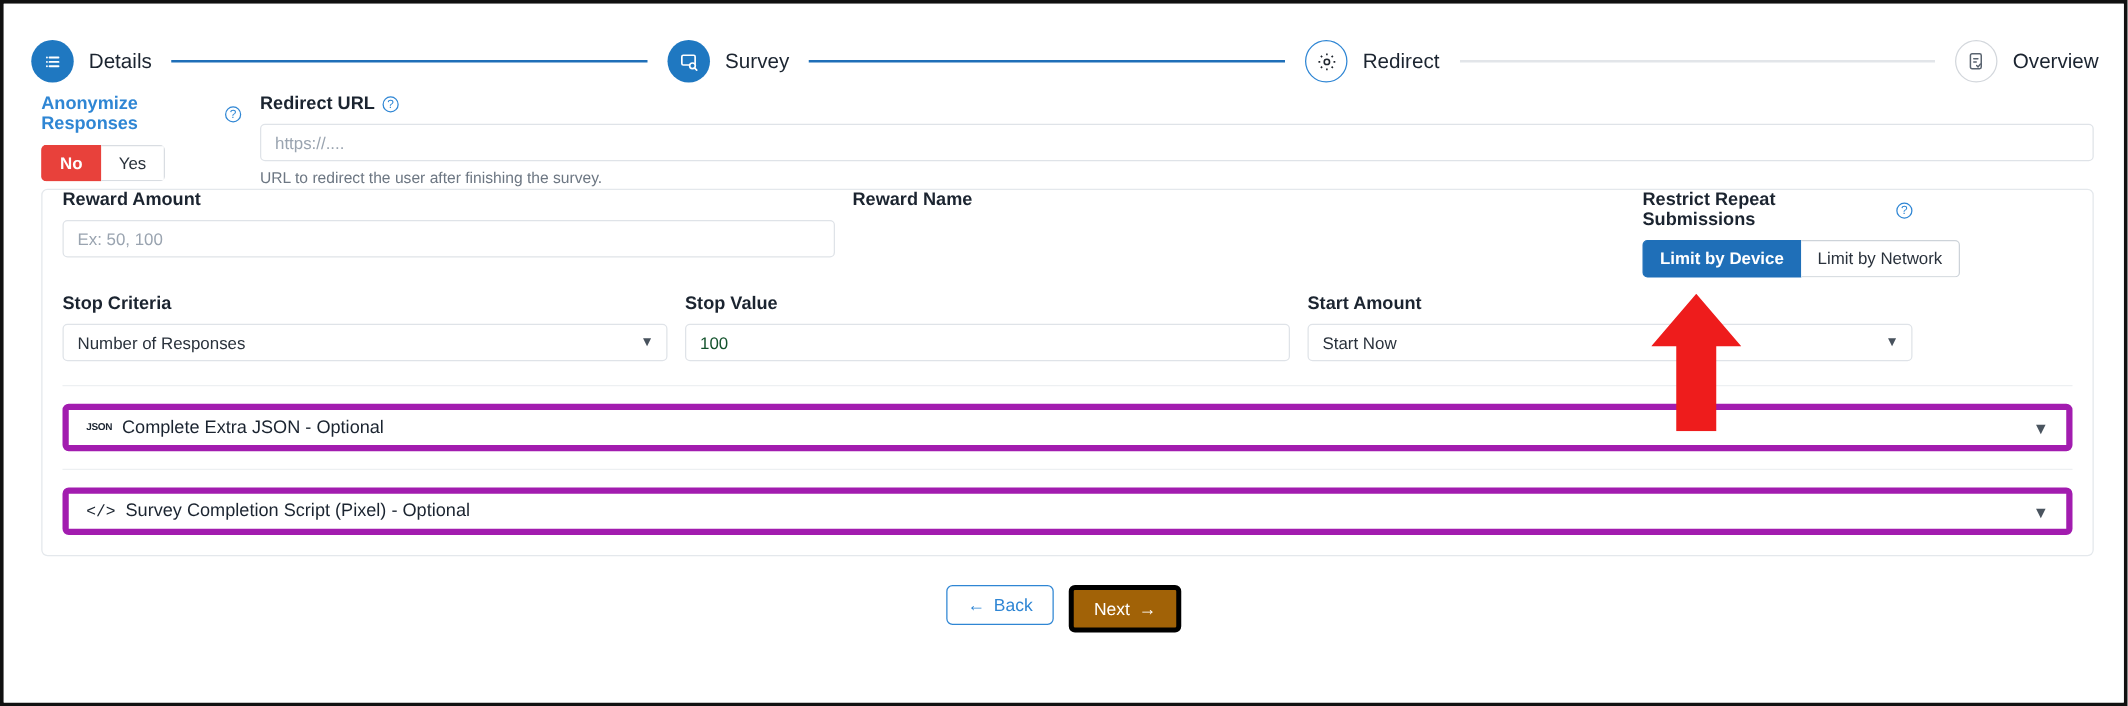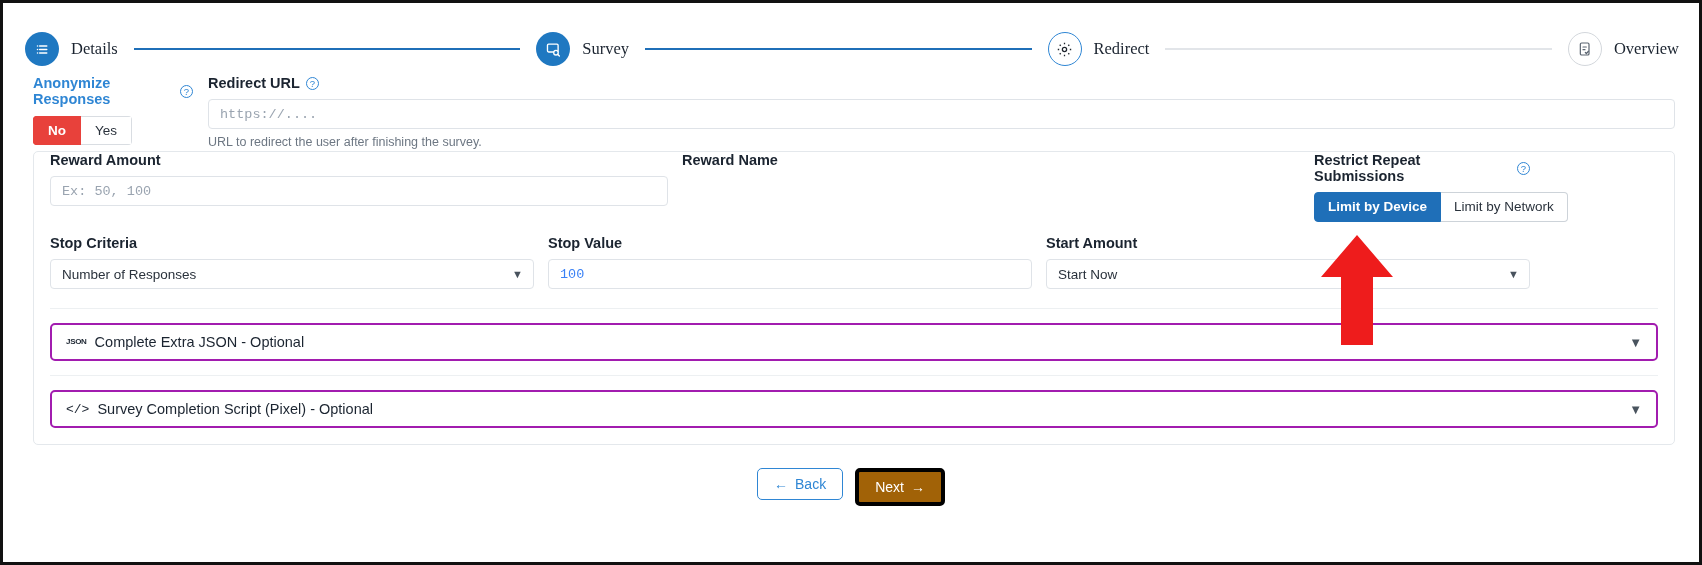"Details" .step { font-family: Liberation Serif, serif -> none }
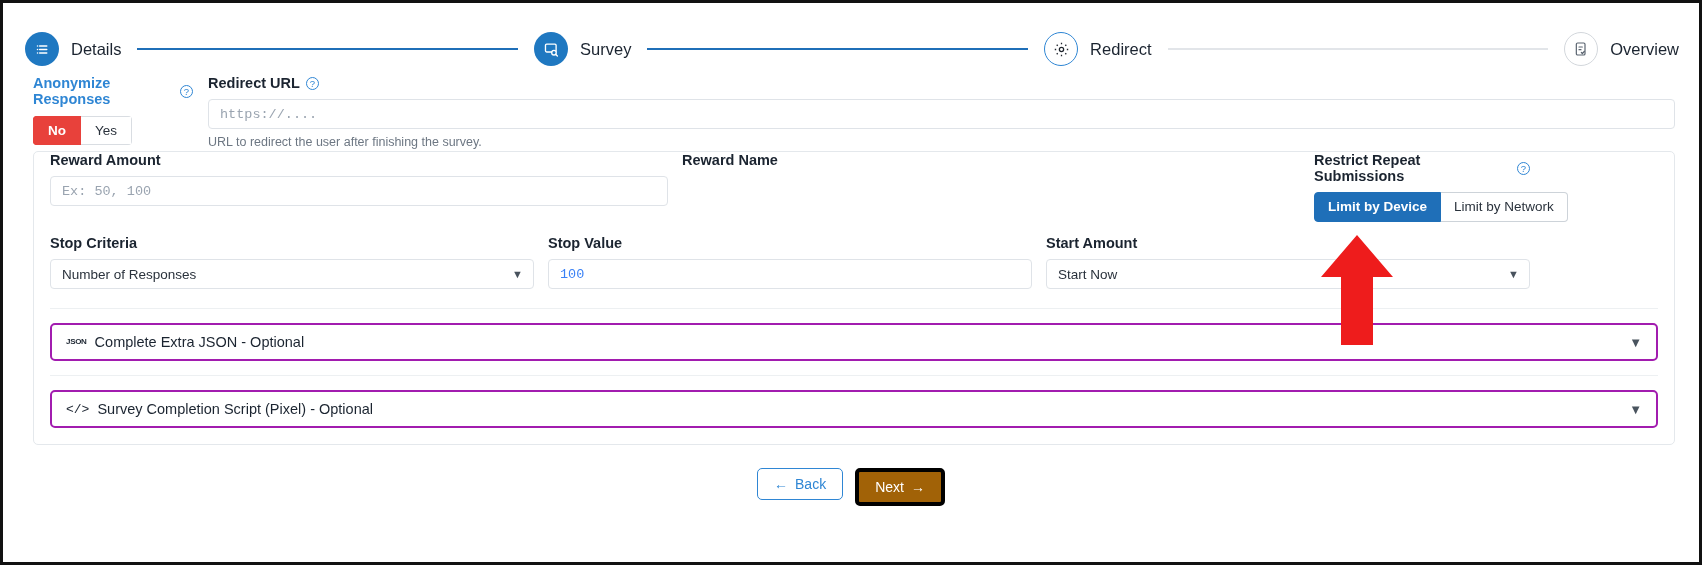"https://...." .txt-input { color: #3b82f6 -> #14532d; font-family: Liberation Mono, monospace -> Liberation Sans, sans-serif }
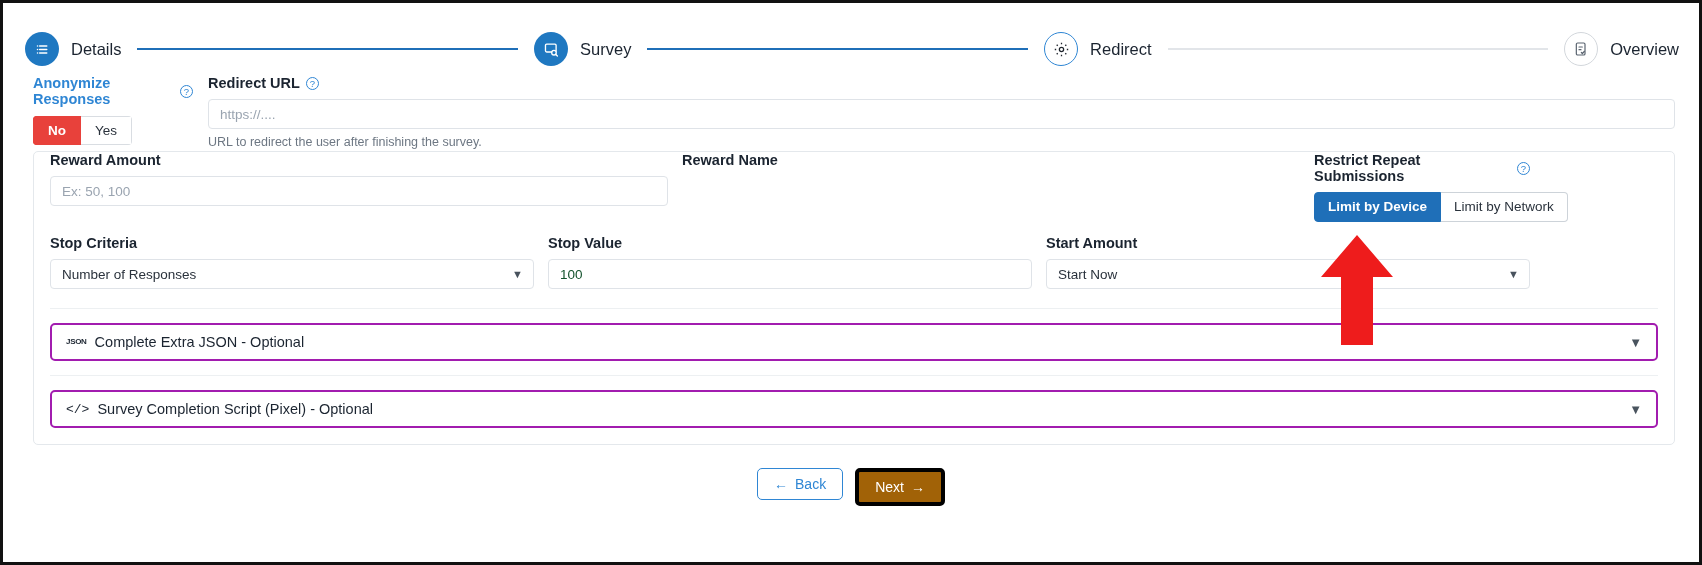"JSON" .sub-panel { border: 2px solid #a21caf -> 5px solid #a21caf }
